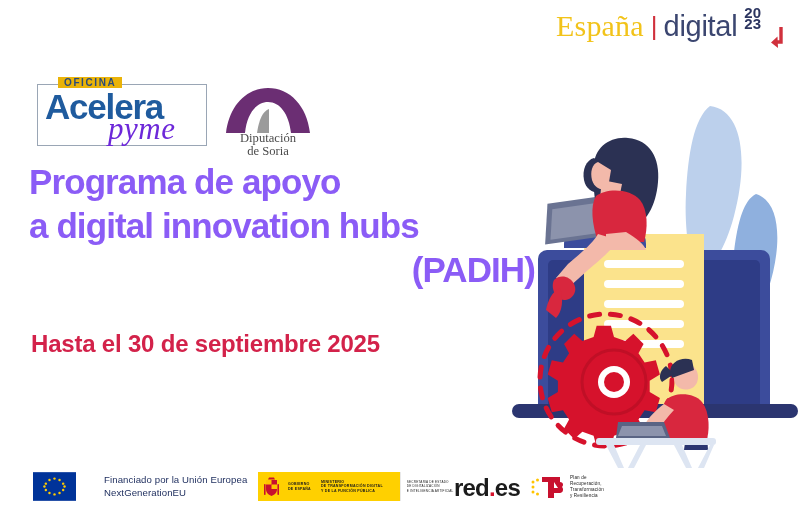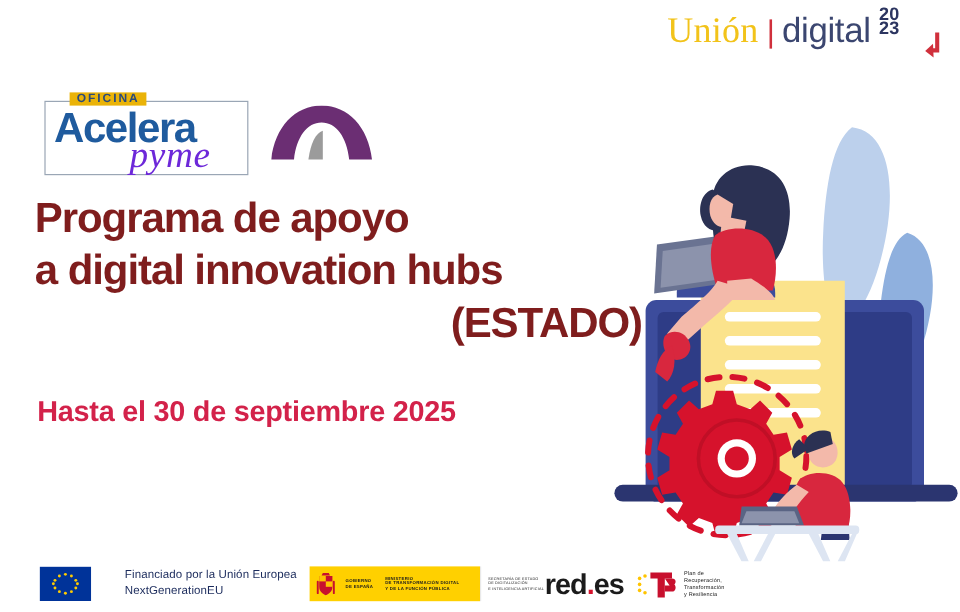"Unión" span.ed-espana { text: Unión -> España }
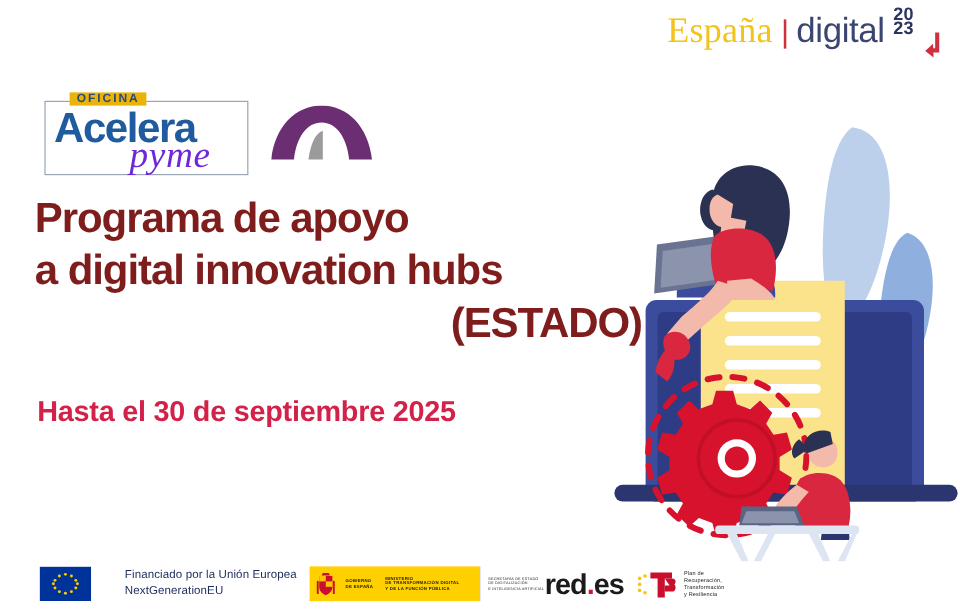"Diputación" div.soria-text { html: none -> <div> <div>Diputación</div> <div>de Soria</div> </div> }
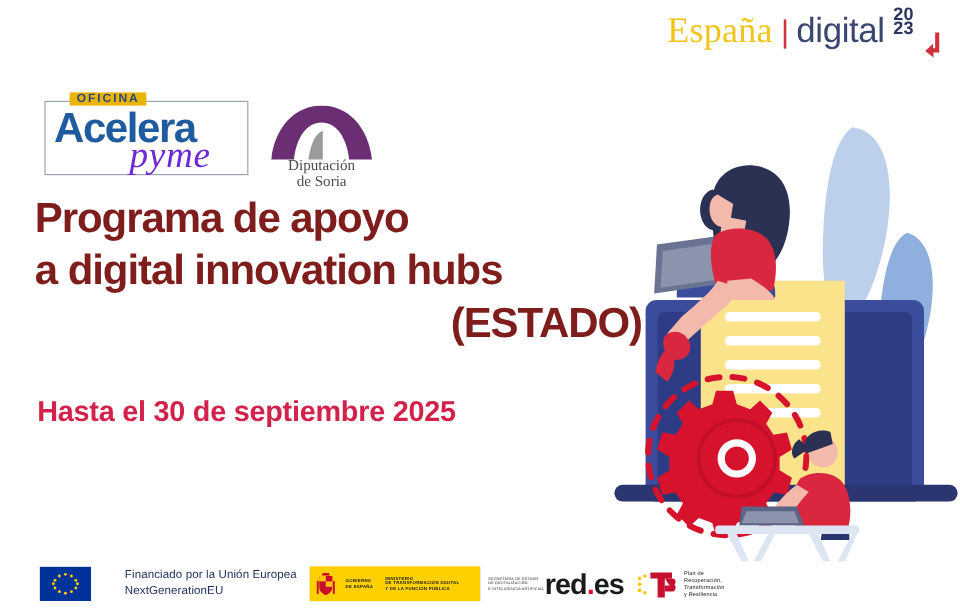"Programa de apoyo" .headline { color: #7f1d1d -> #8b5cf6 }
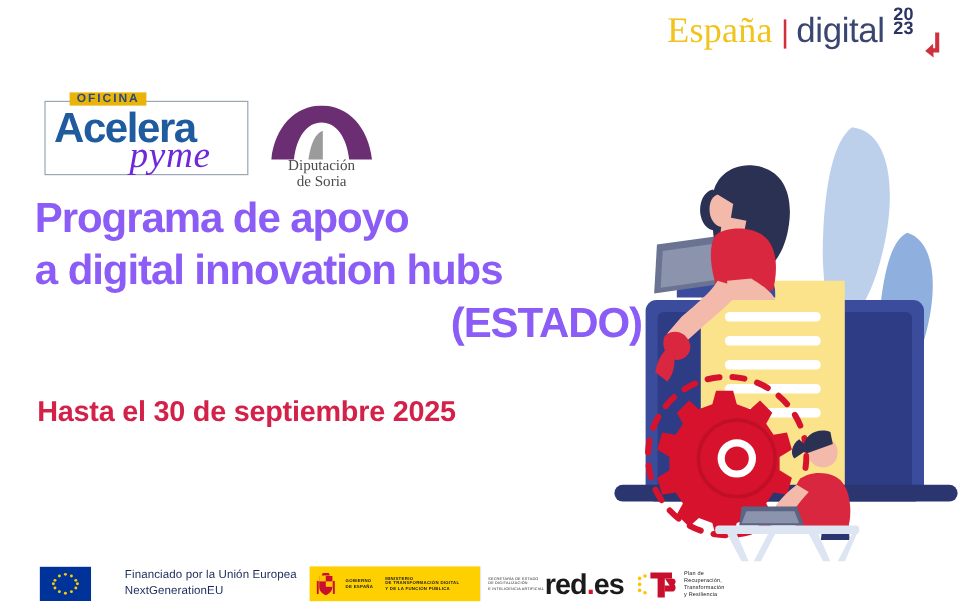"(ESTADO)" span.l3 { text: ESTADO -> PADIH }
